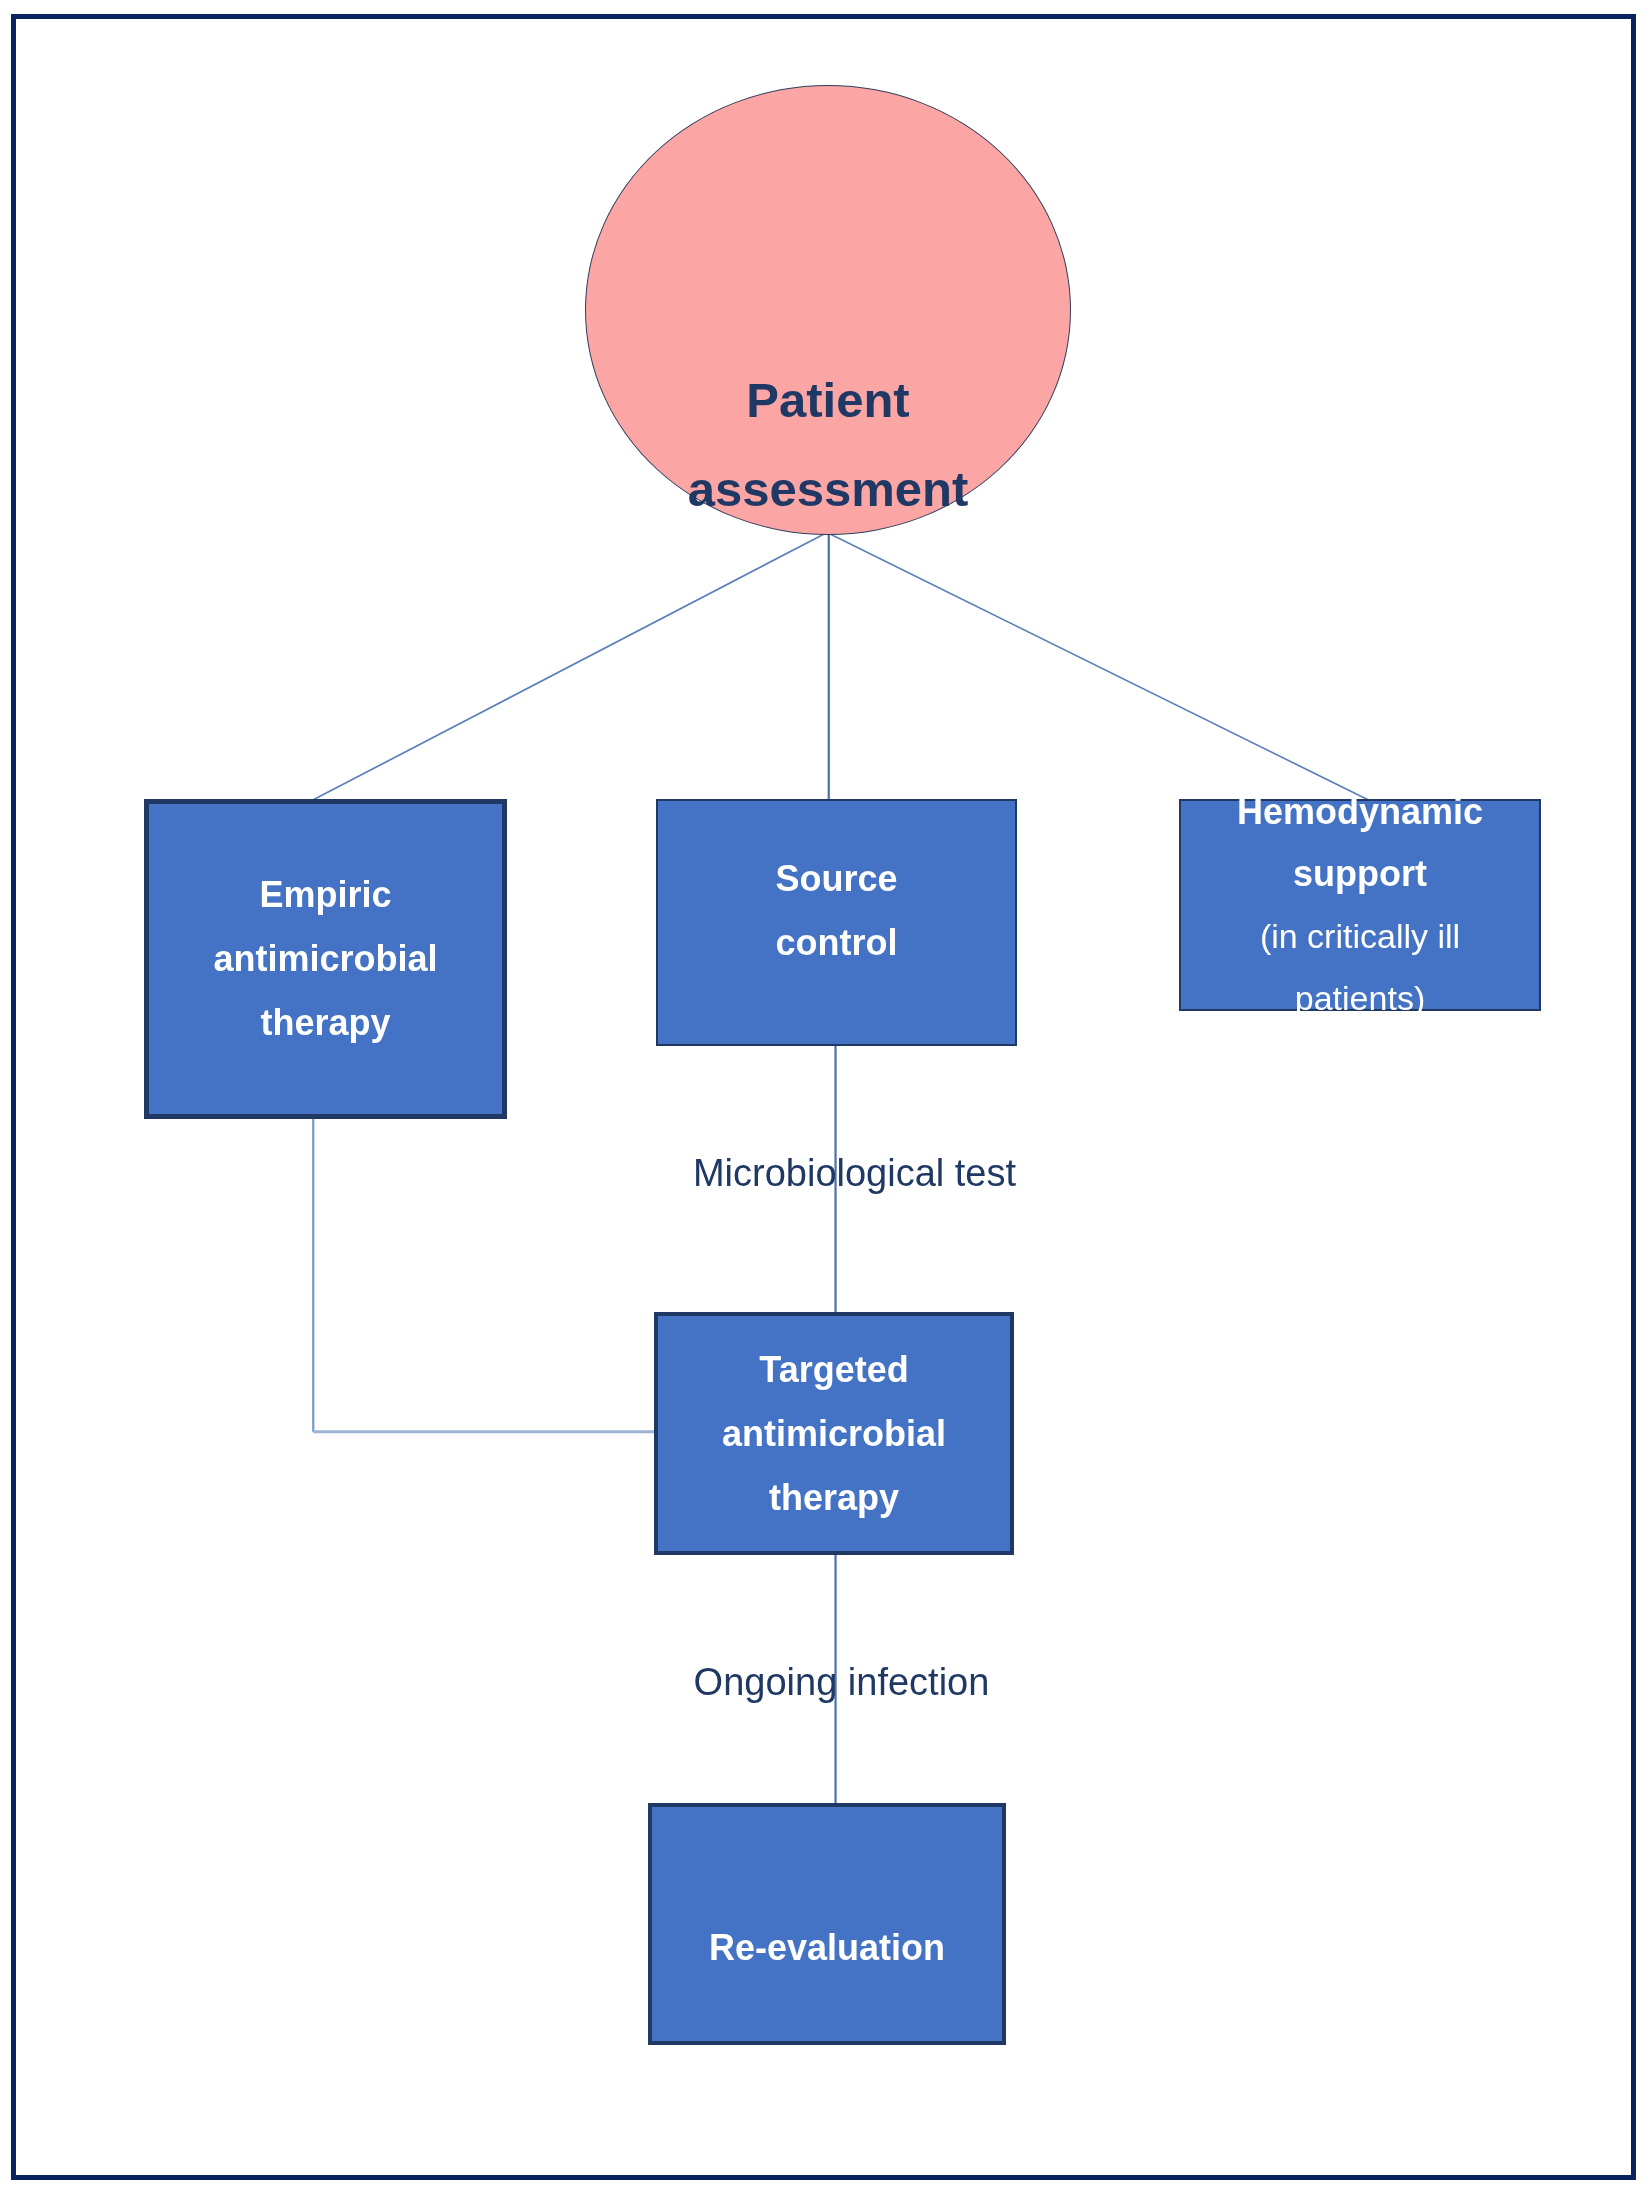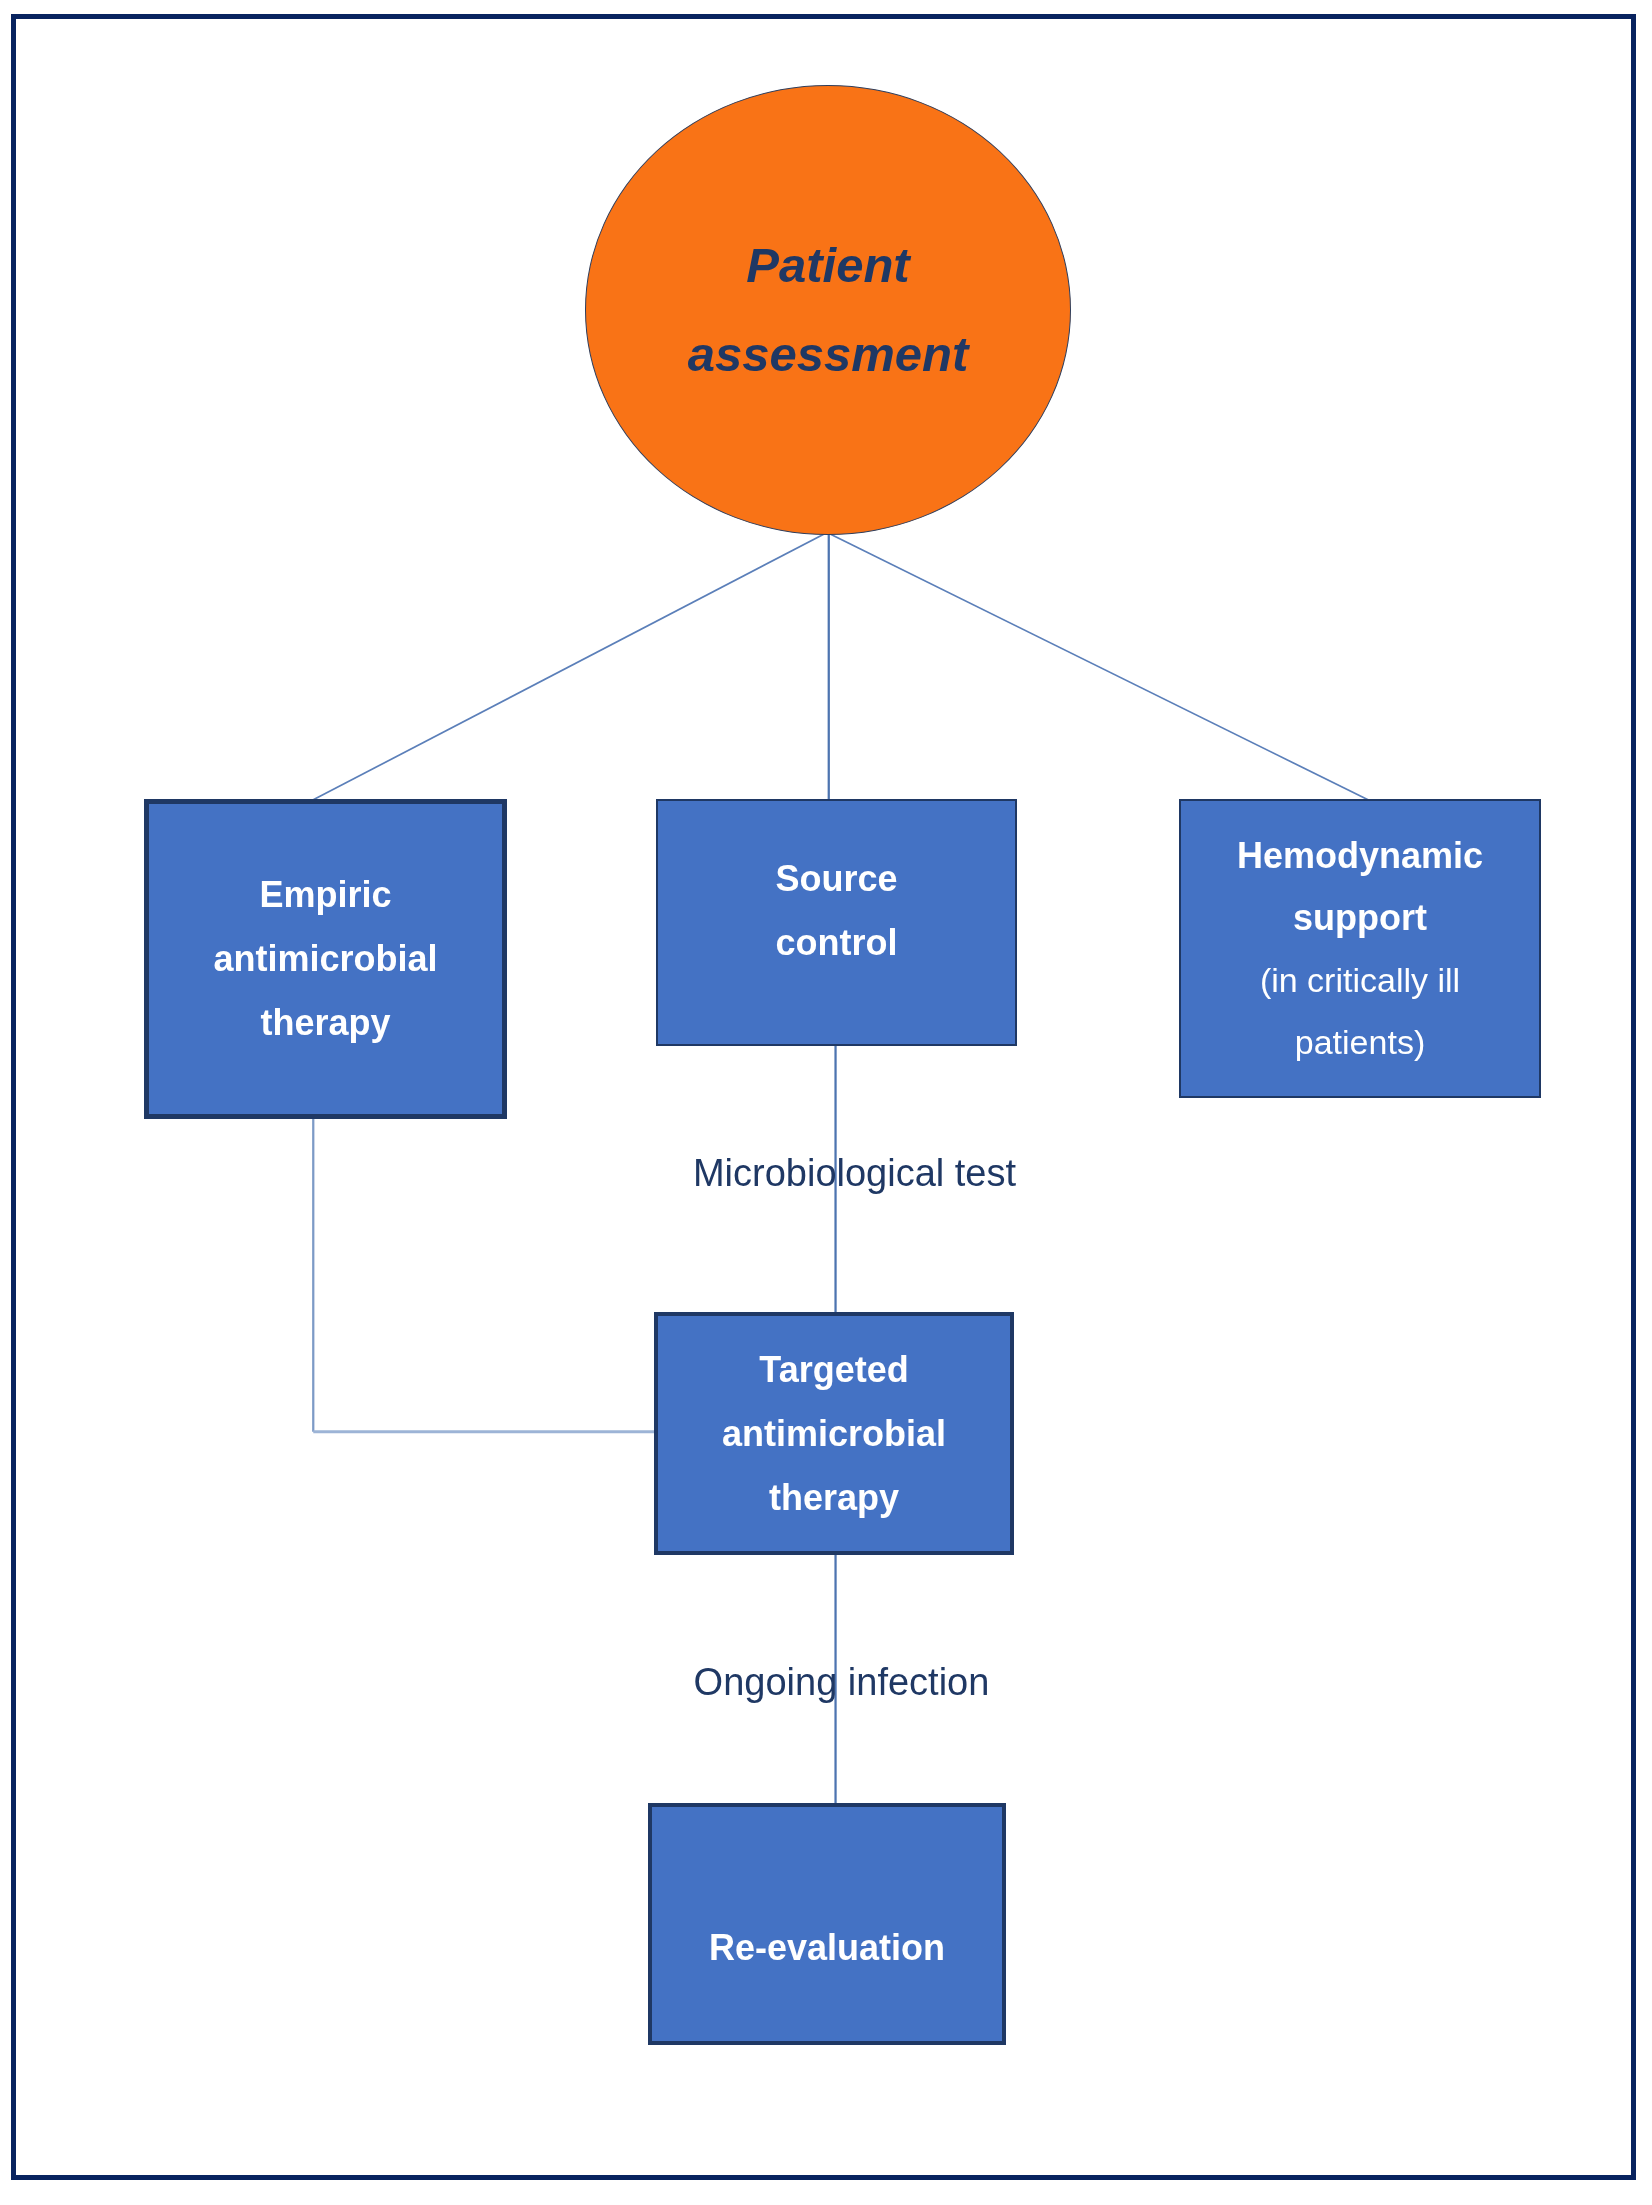"Patient" .node-ellipse { align-items: center -> flex-end; background: #f97316 -> #fca5a5; font-style: italic -> none }
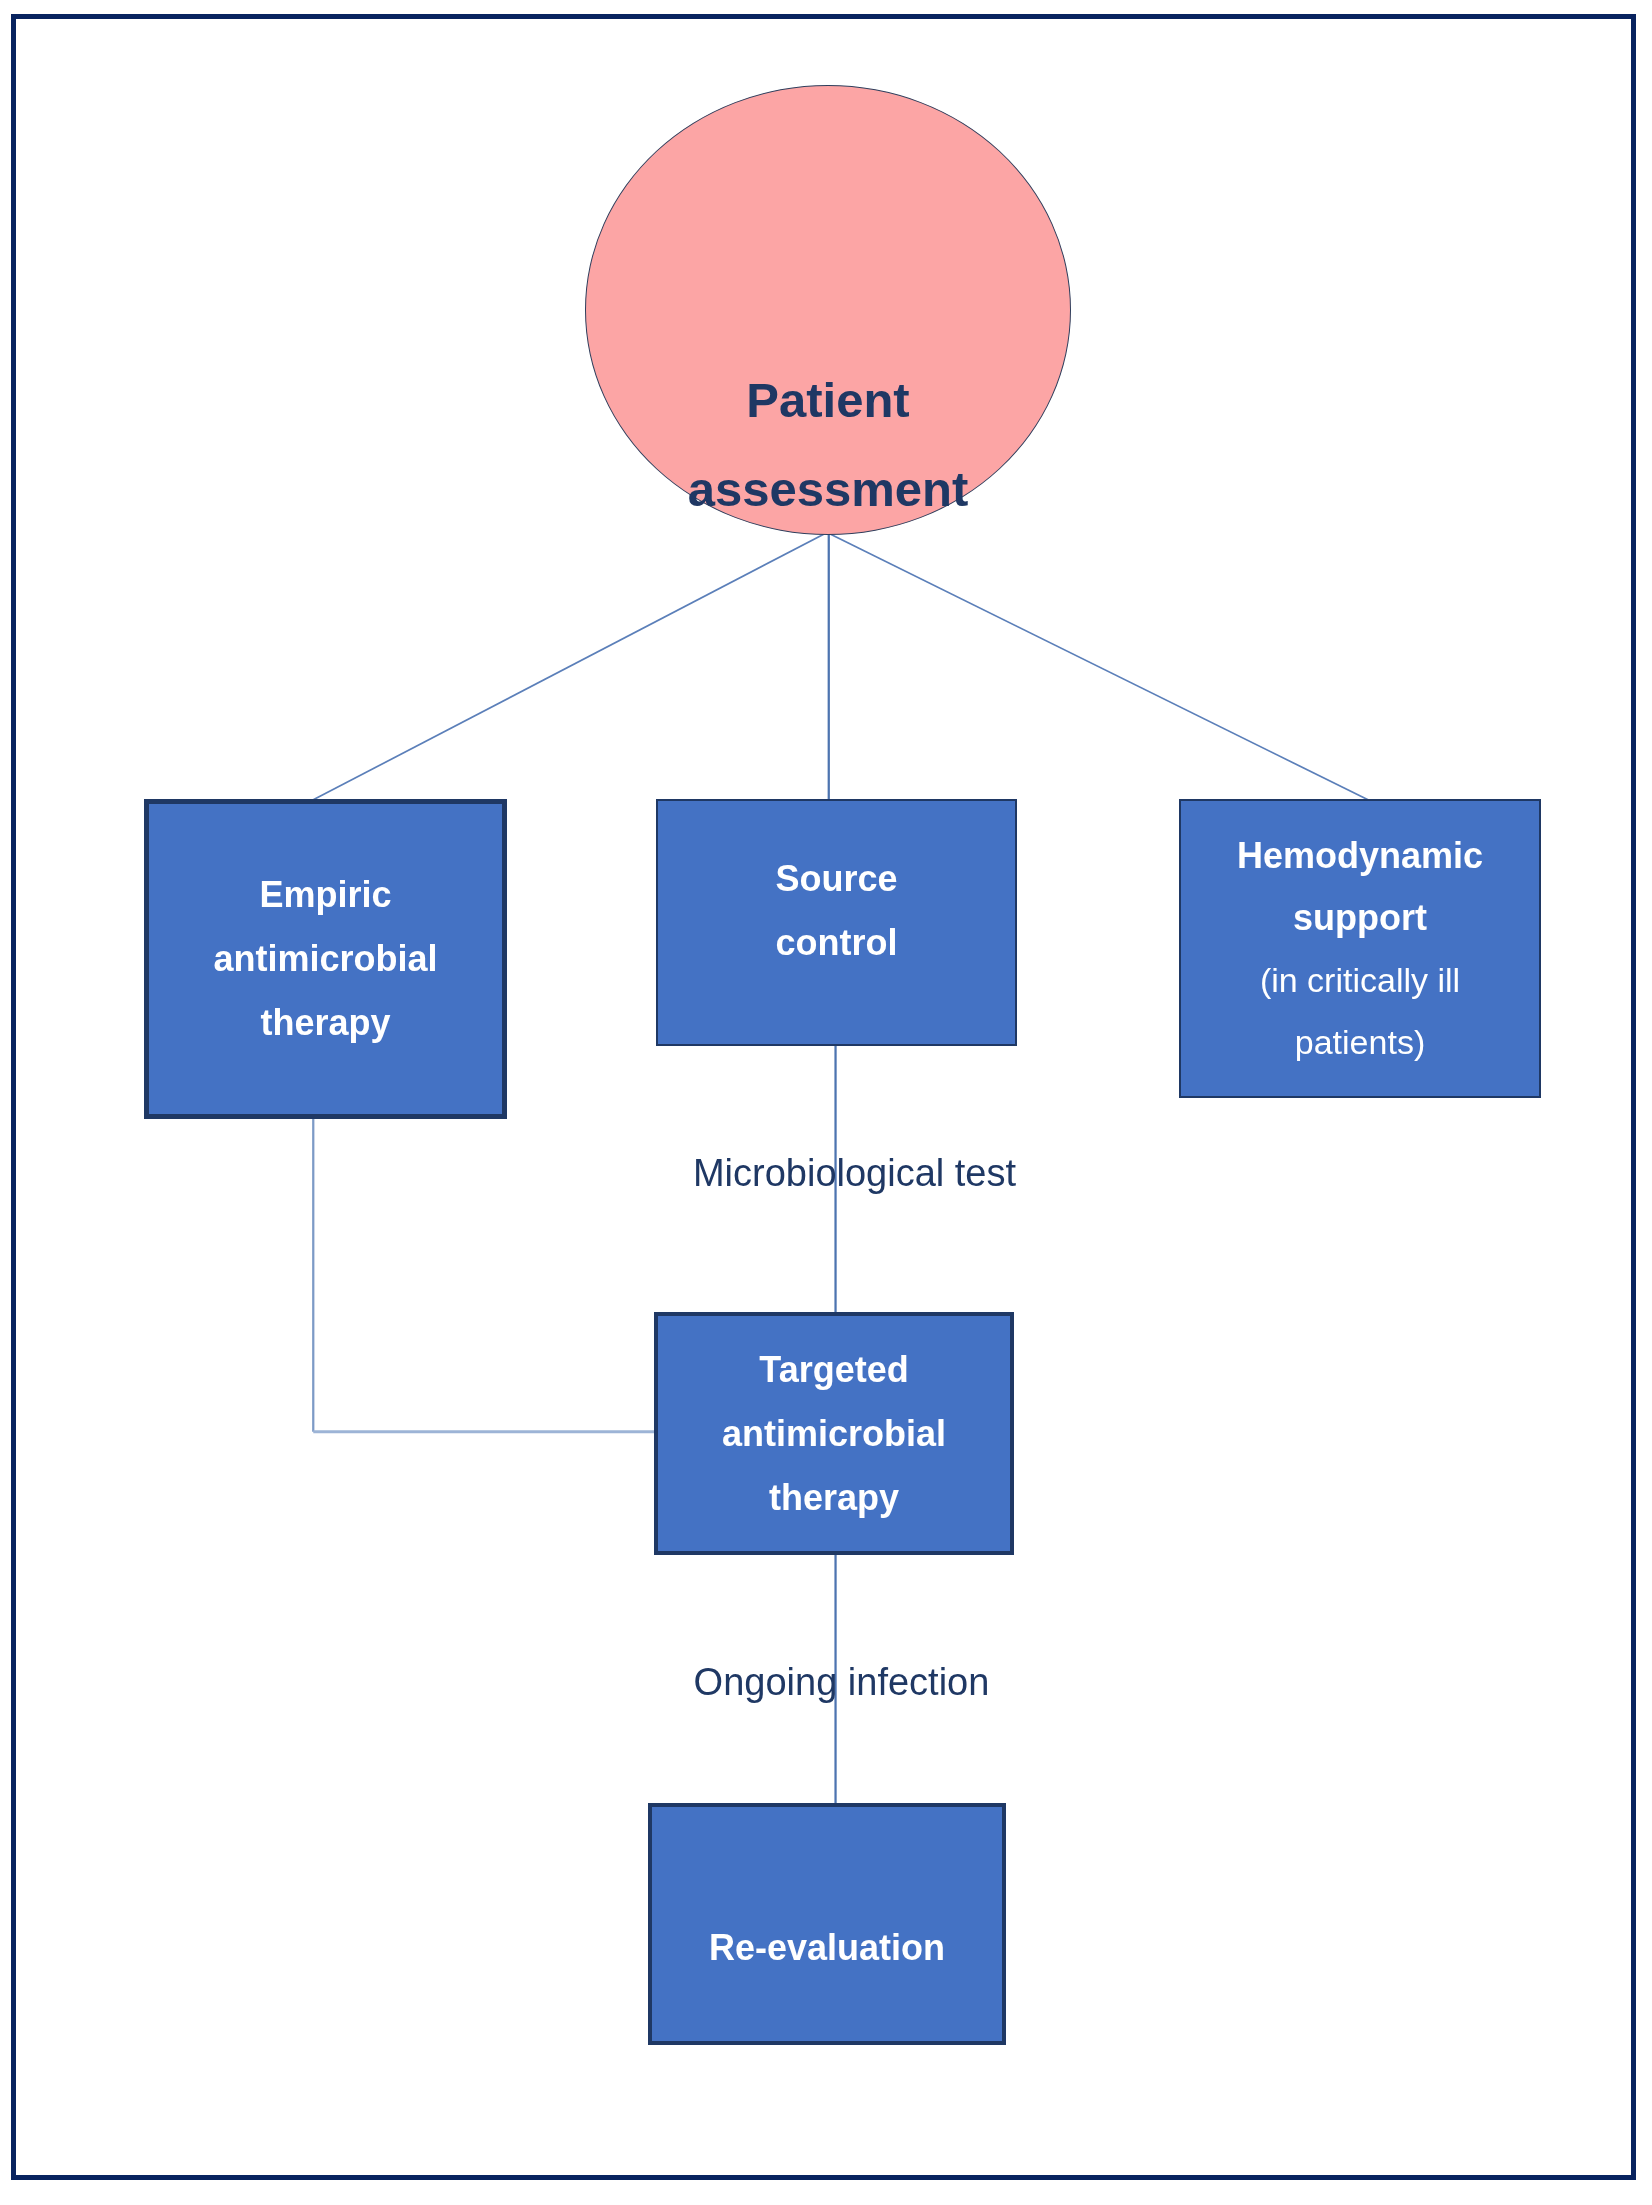"Hemodynamic" .box-hemo { height: 299px -> 212px }
